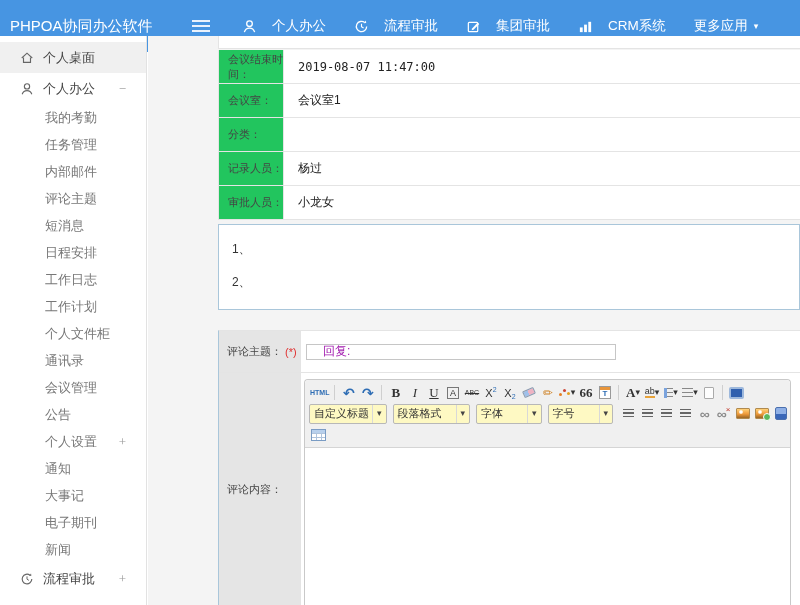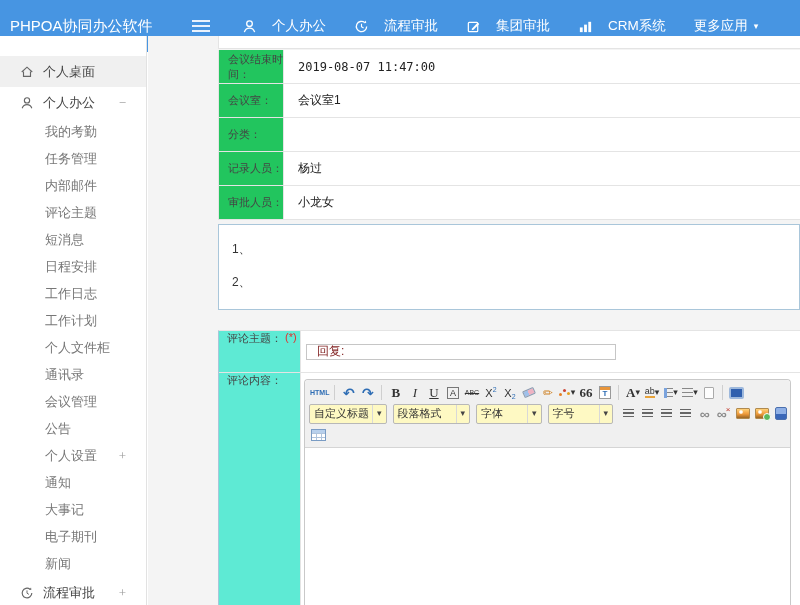"个人桌面" .sidebar { padding-top: 20px -> 6px }
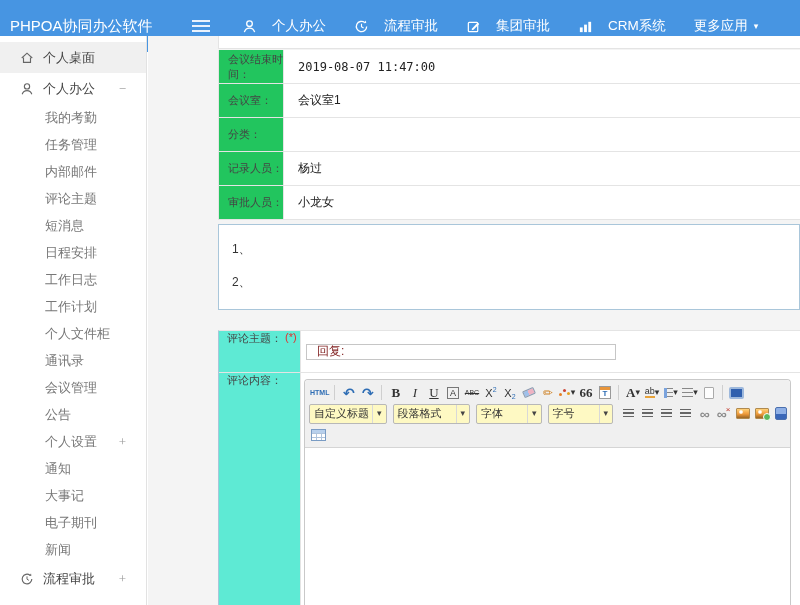"评论主题：" .t2lbl { align-items: flex-start -> center; background: #5eead4 -> #e5e5e5 }
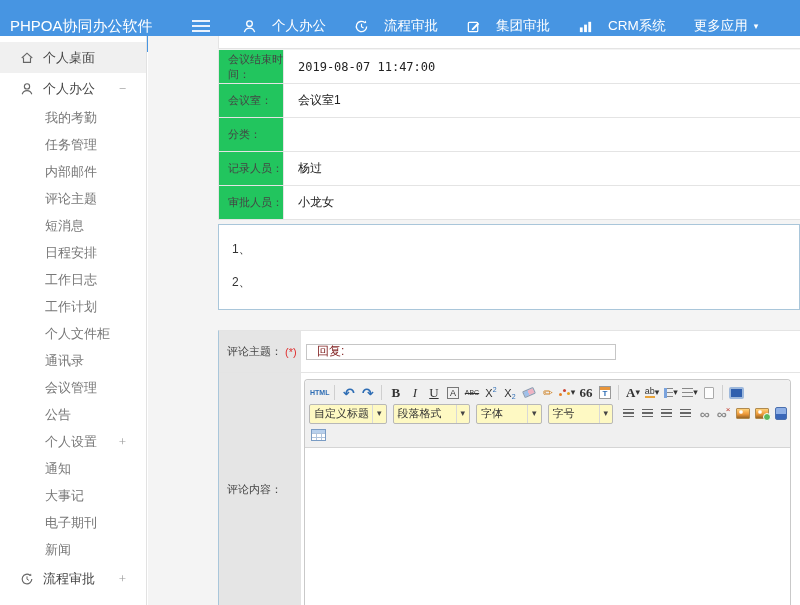"回复:" .subject-input { color: #7f1d1d -> #a21caf; padding: 1px 10px -> 1px 16px }
